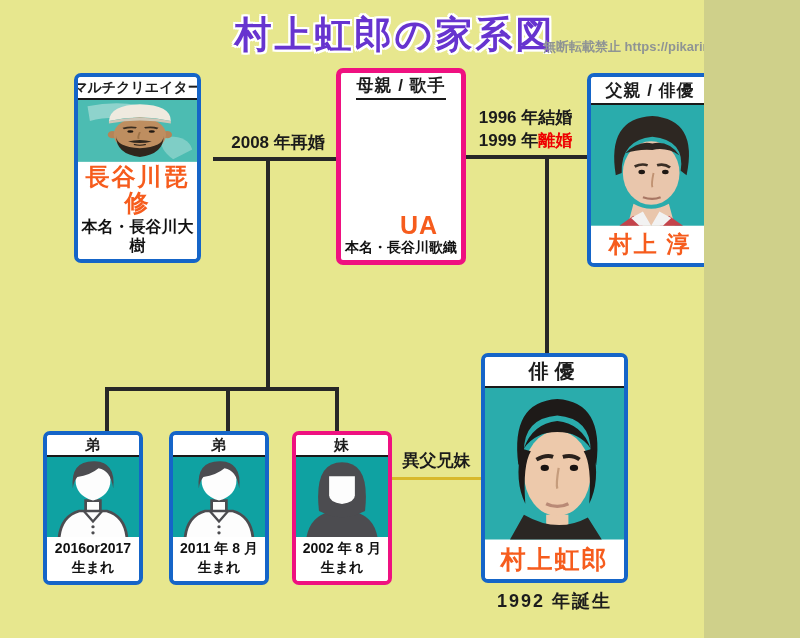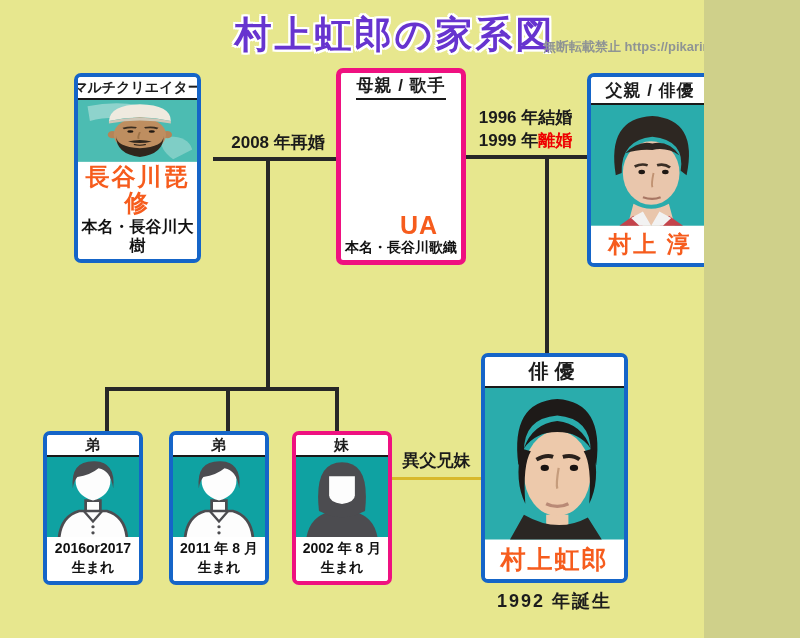"村上 淳" div.person-name { font-family: none -> Liberation Serif, serif }
